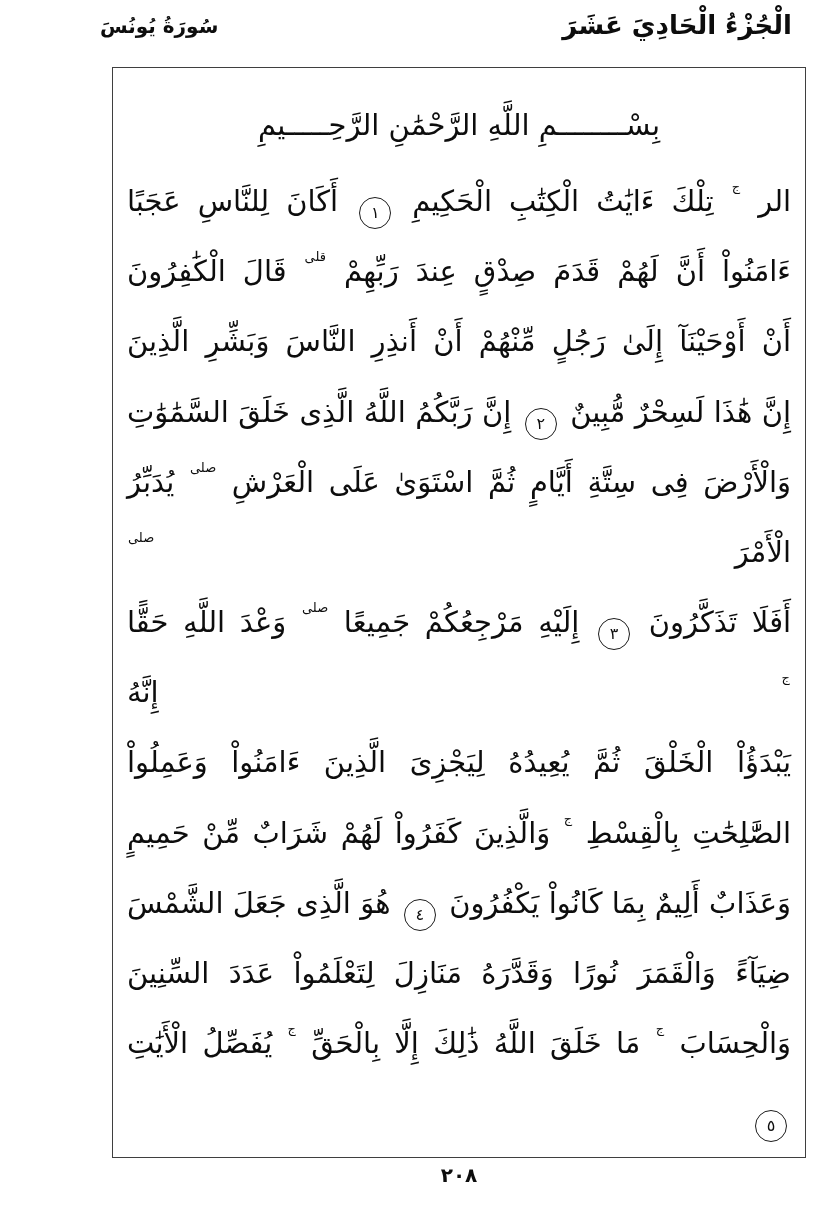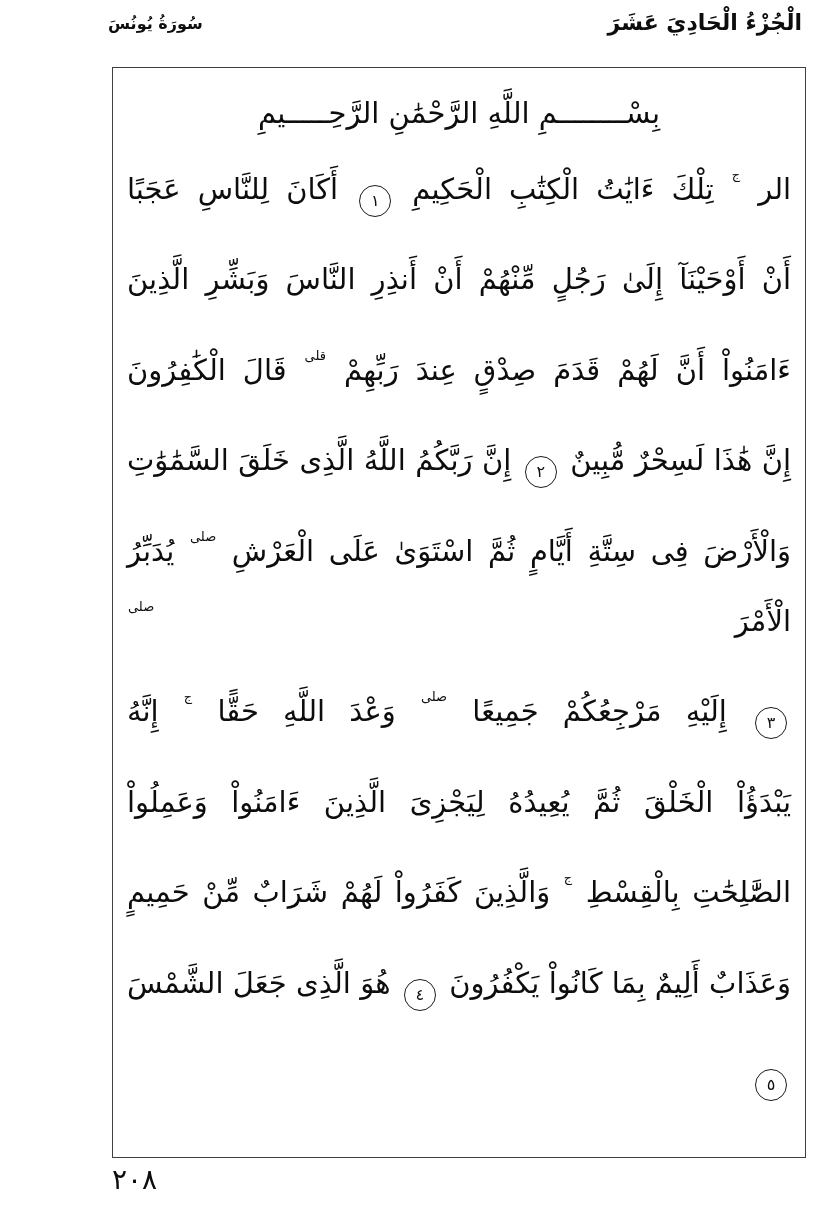"سُورَةُ يُونُسَ" .surah-label { font-size: 16px -> 20px; left: 108px -> 100px }
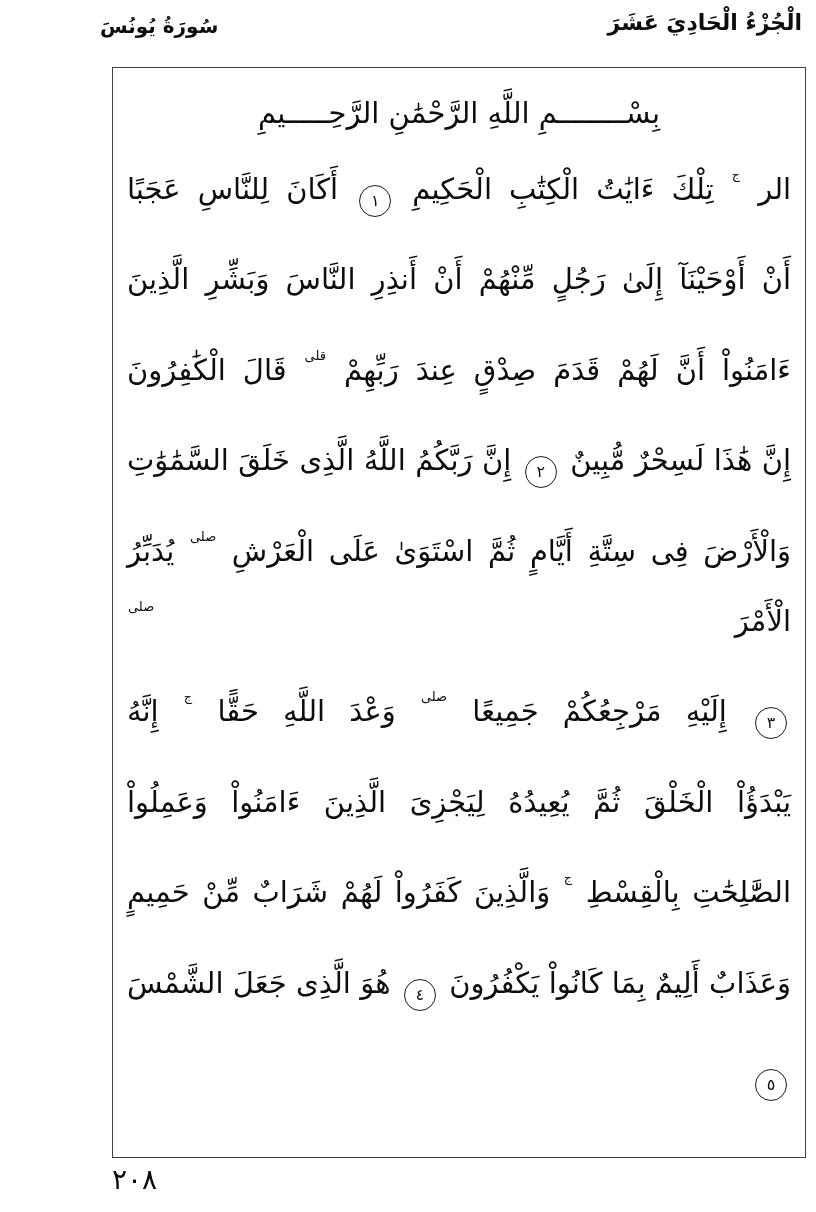"الْجُزْءُ الْحَادِيَ عَشَرَ" .juz-label { font-size: 22px -> 26px; right: 14px -> 24px }
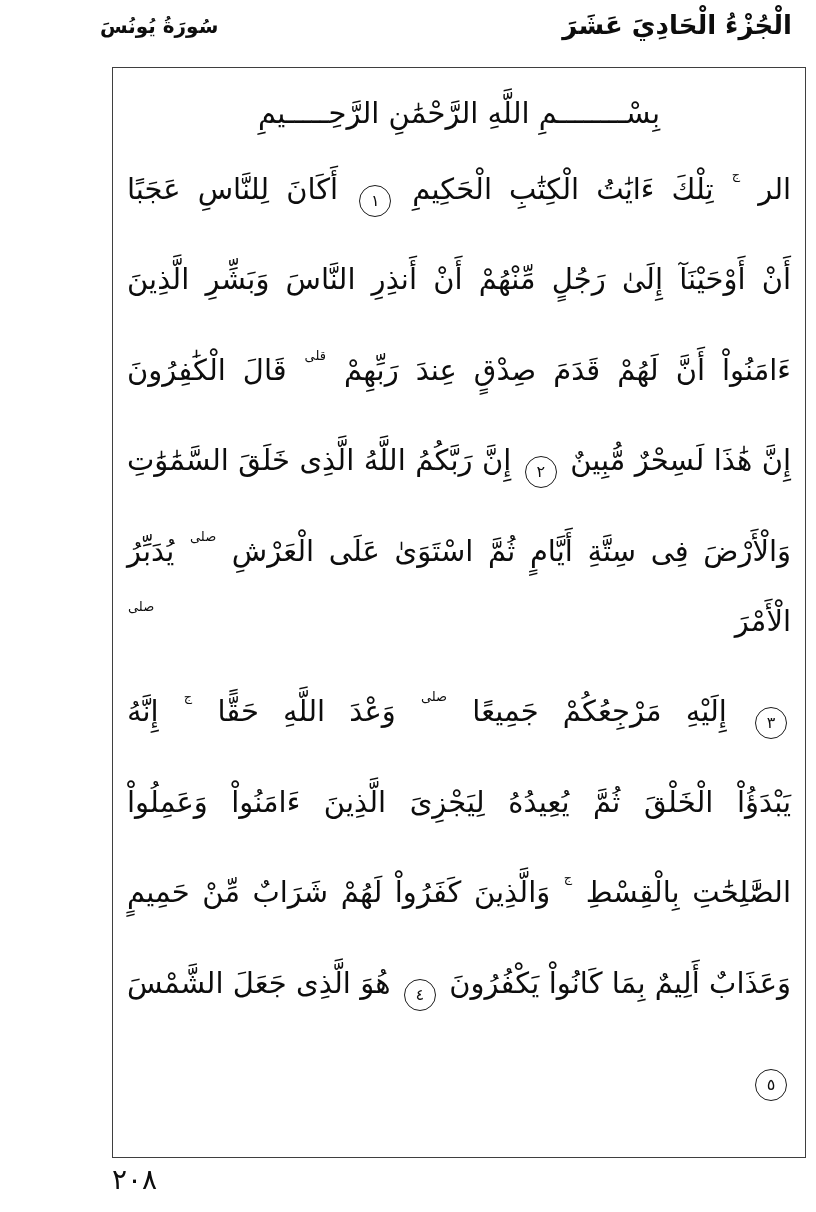"بِسْــــــــمِ اللَّهِ الرَّحْمَٰنِ" .frame { padding: 4px 14px 8px 14px -> 16px 14px 8px 14px }
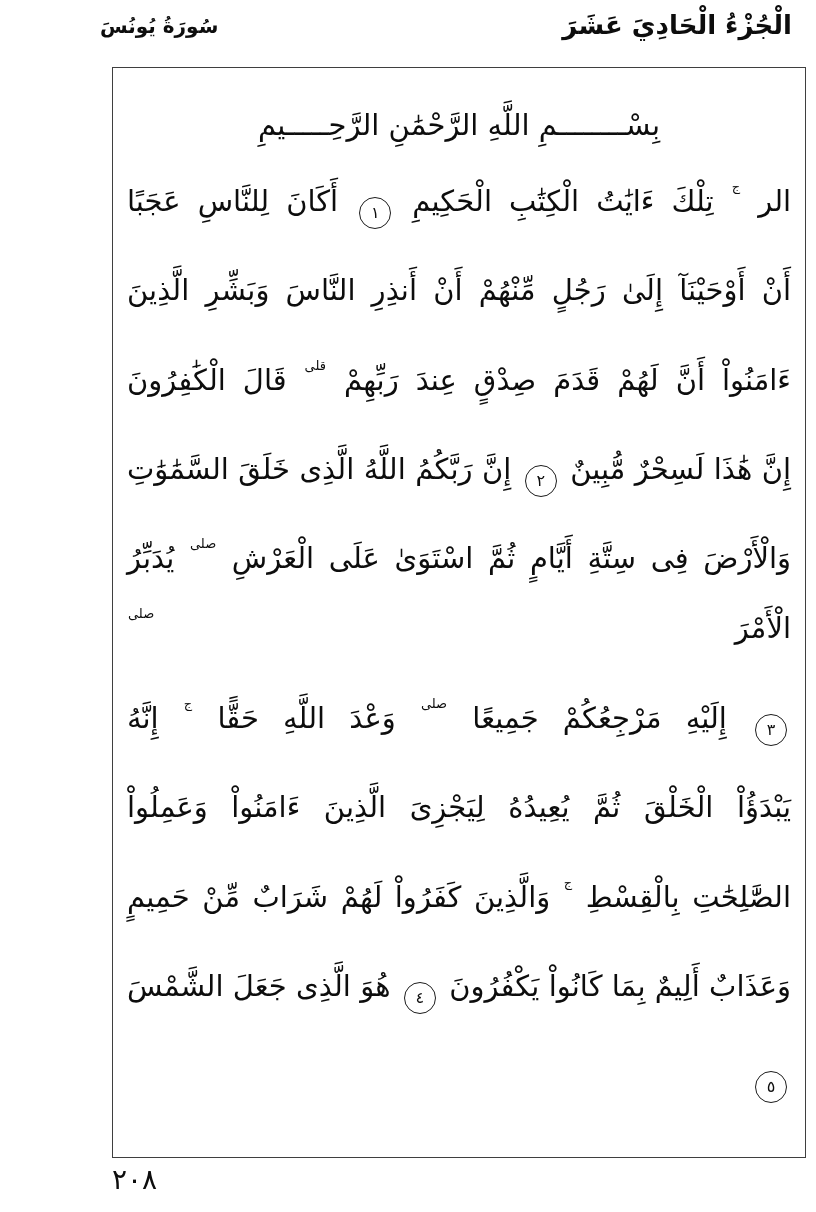"أَنْ أَوْحَيْنَآ إِلَىٰ رَجُلٍ مِّنْهُمْ" div.line { order: before "ءَامَنُواْ أَنَّ لَهُمْ قَدَمَ صِدْقٍ" -> after "ءَامَنُواْ أَنَّ لَهُمْ قَدَمَ صِدْقٍ" }
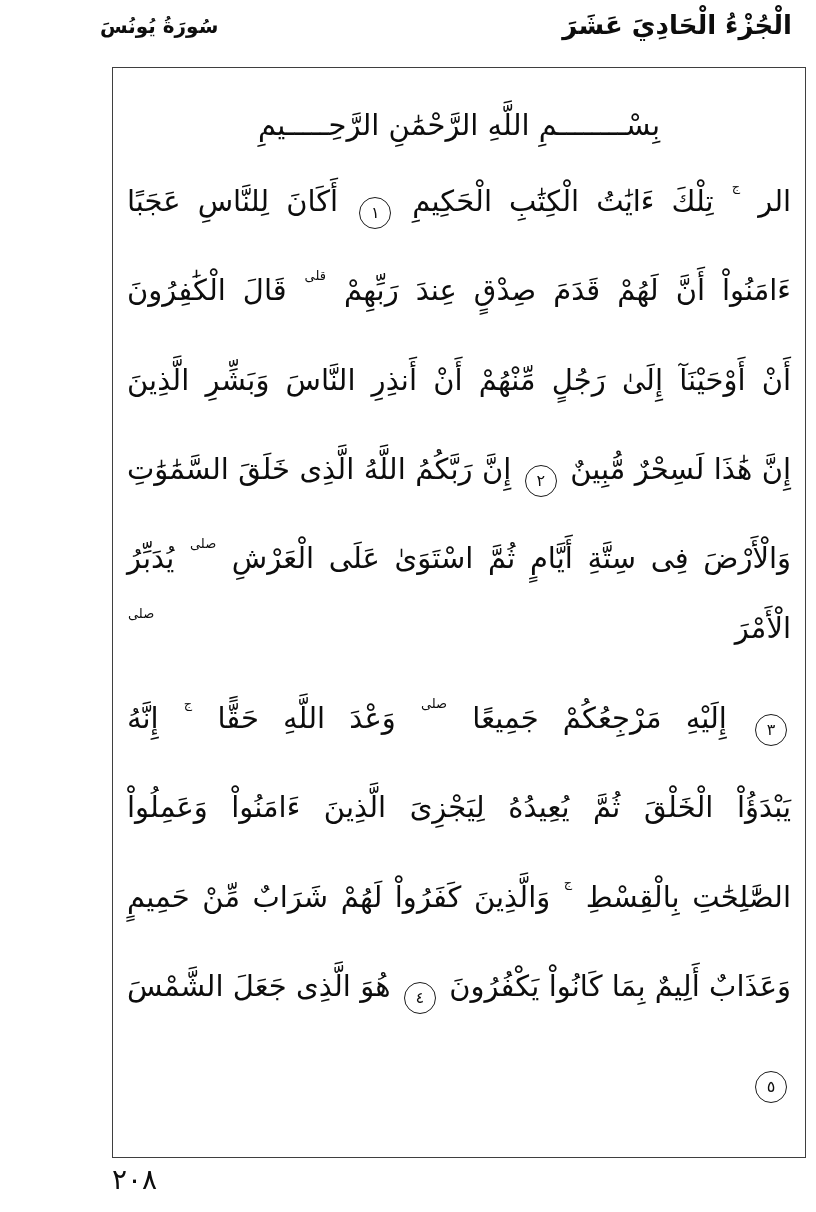"أَفَلَا تَذَكَّرُونَ" span.seg-text { html: none -> <span>أَفَلَا تَذَكَّرُونَ</span> }
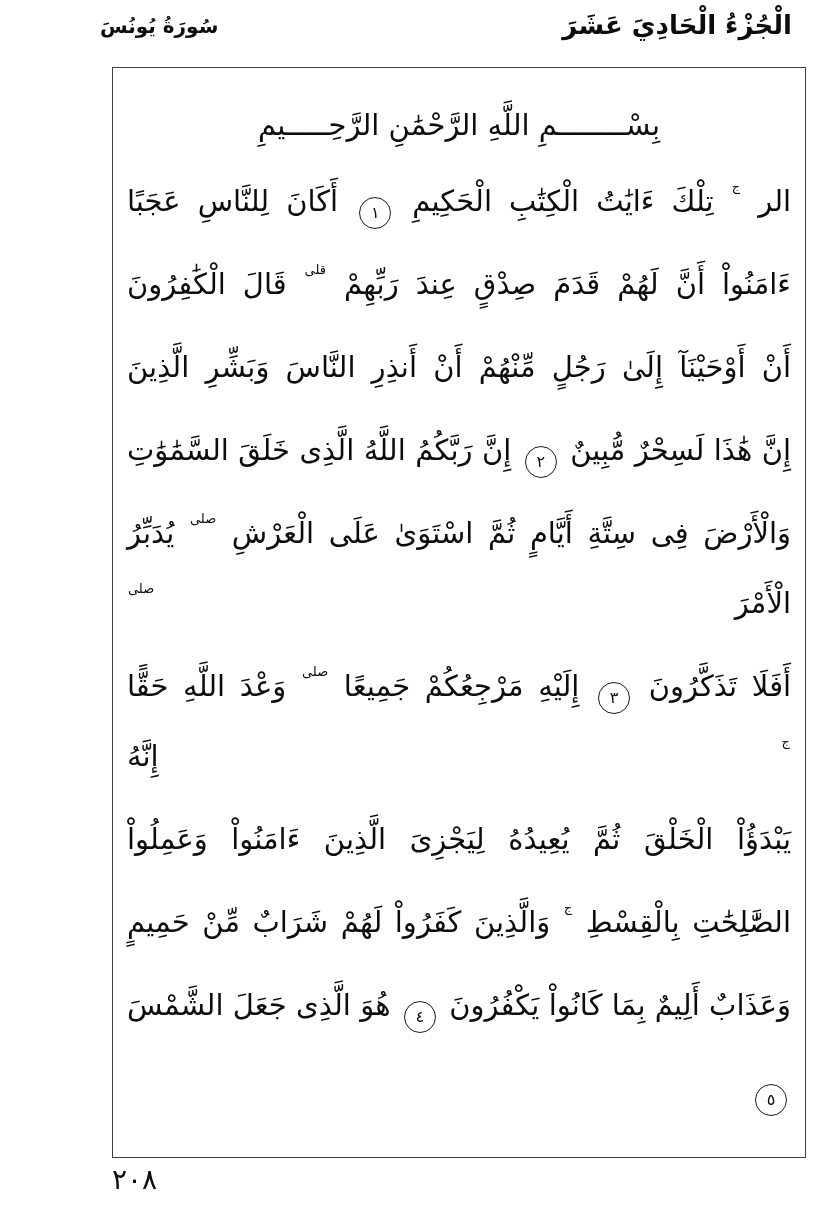"ضِيَآءً وَالْقَمَرَ نُورًا وَقَدَّرَهُ" div.line { html: none -> <div><span>ضِيَآءً وَالْقَمَرَ نُورًا وَقَدَّرَهُ مَنَازِلَ لِتَعْلَمُواْ عَدَدَ السِّنِينَ</span> </div> }
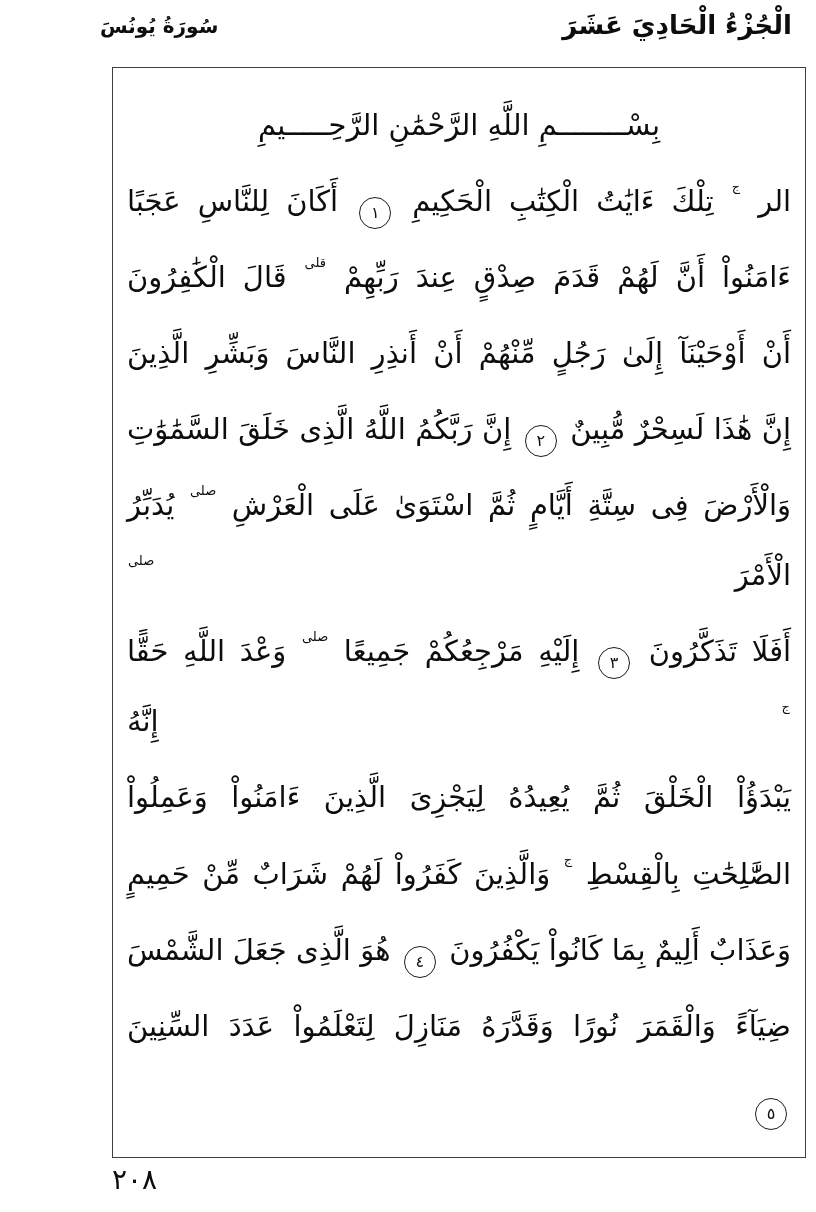"وَالْحِسَابَ ج مَا خَلَقَ اللَّهُ" div.line { html: none -> <div><span>وَالْحِسَابَ</span> <span>ج</span> <span>مَا خَلَقَ اللَّهُ ذَٰلِكَ إِلَّا بِالْحَقِّ</span> <span>ج</span> <span>يُفَصِّلُ الْأَيَٰتِ</span> </div> }
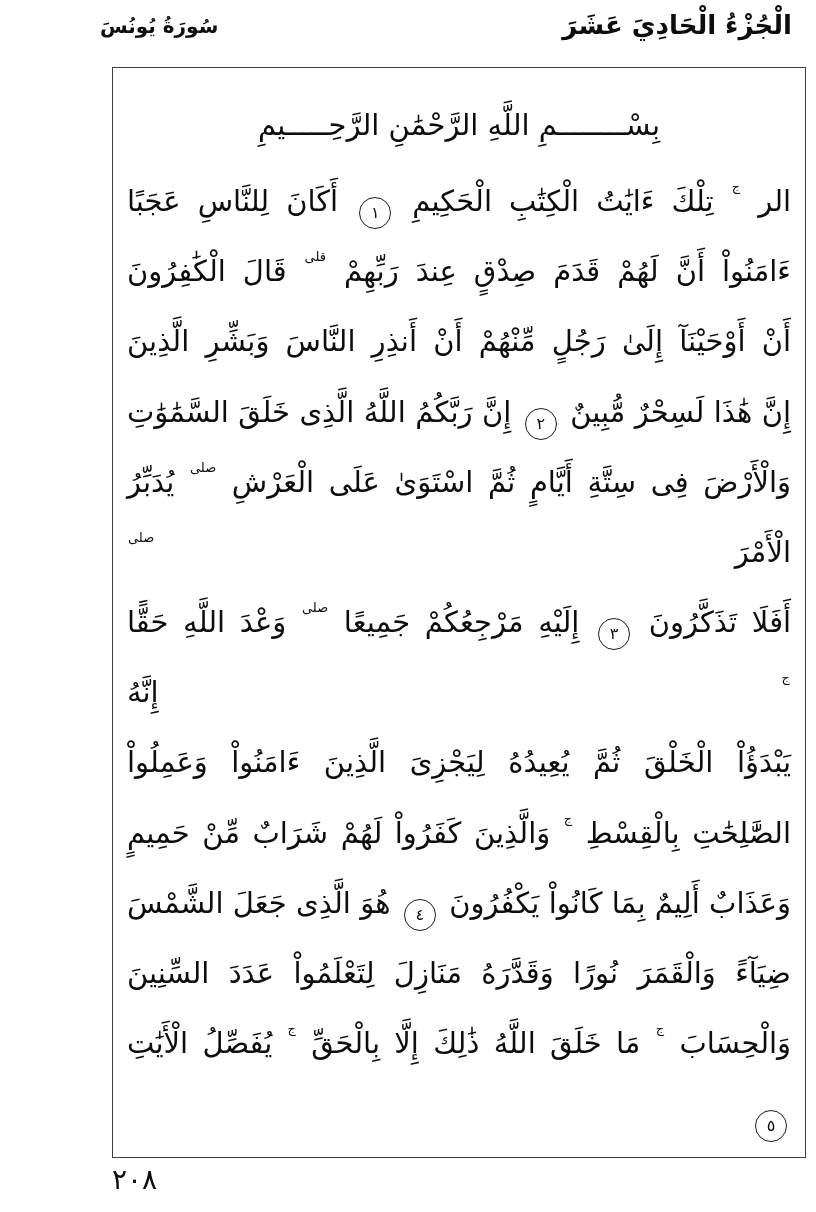"٢٠٨" .page-number { font-size: 28px -> 20px; font-weight: normal -> bold; text-align: left -> center }
